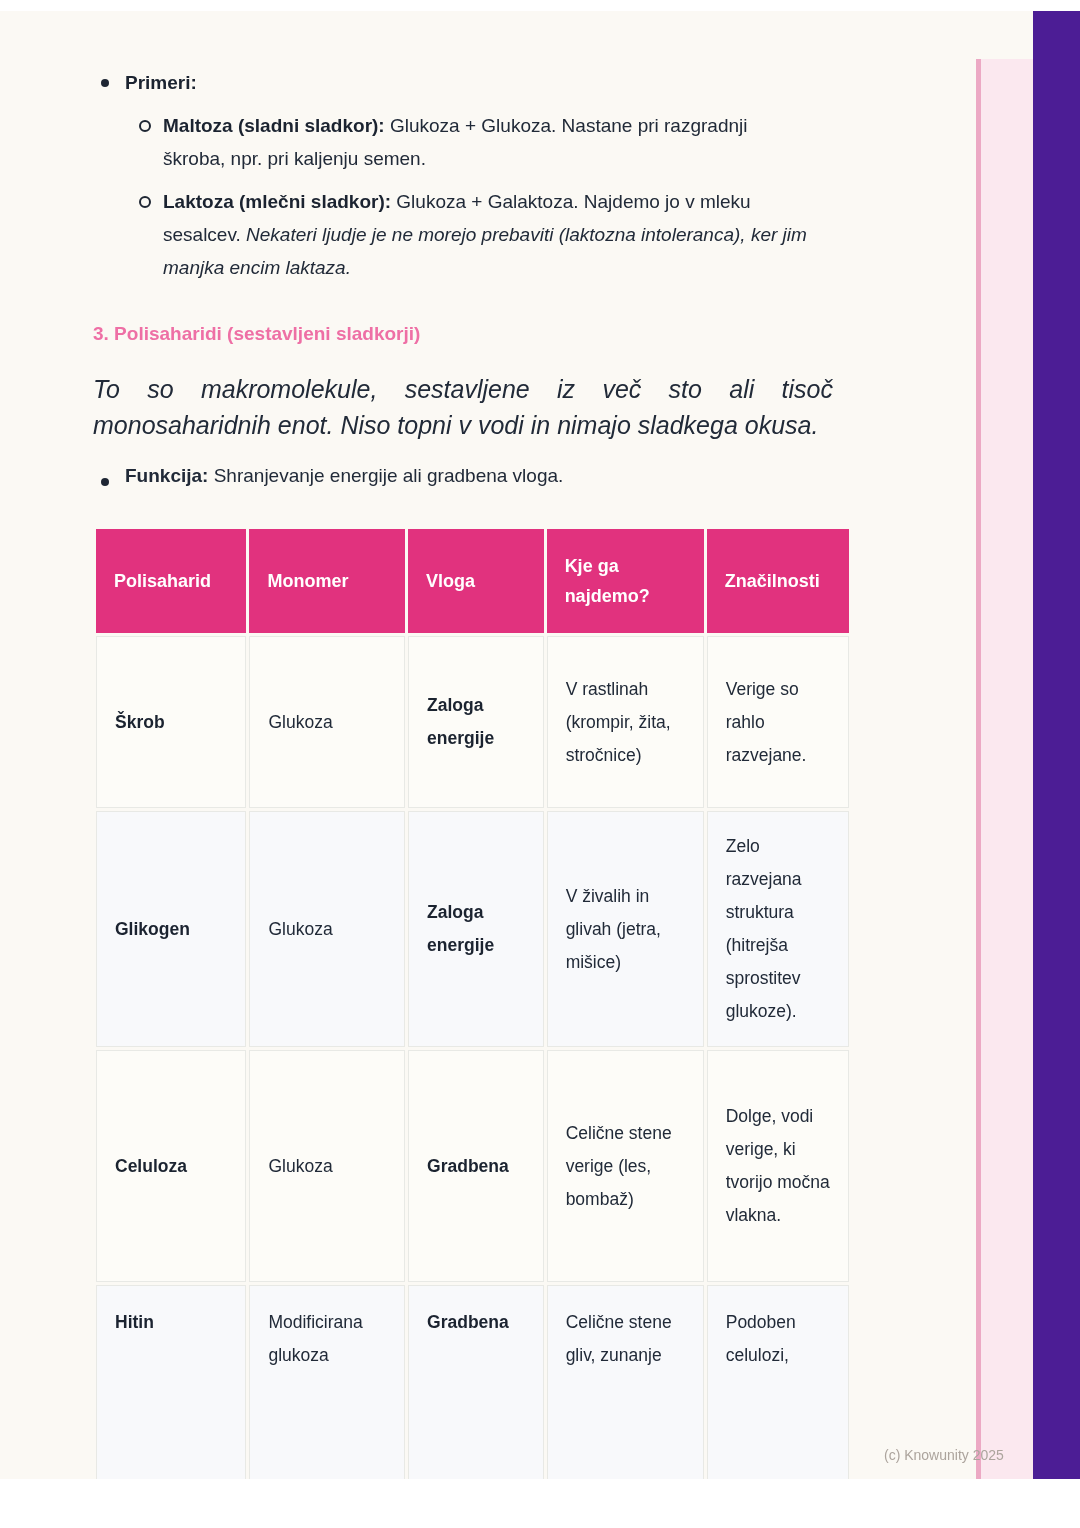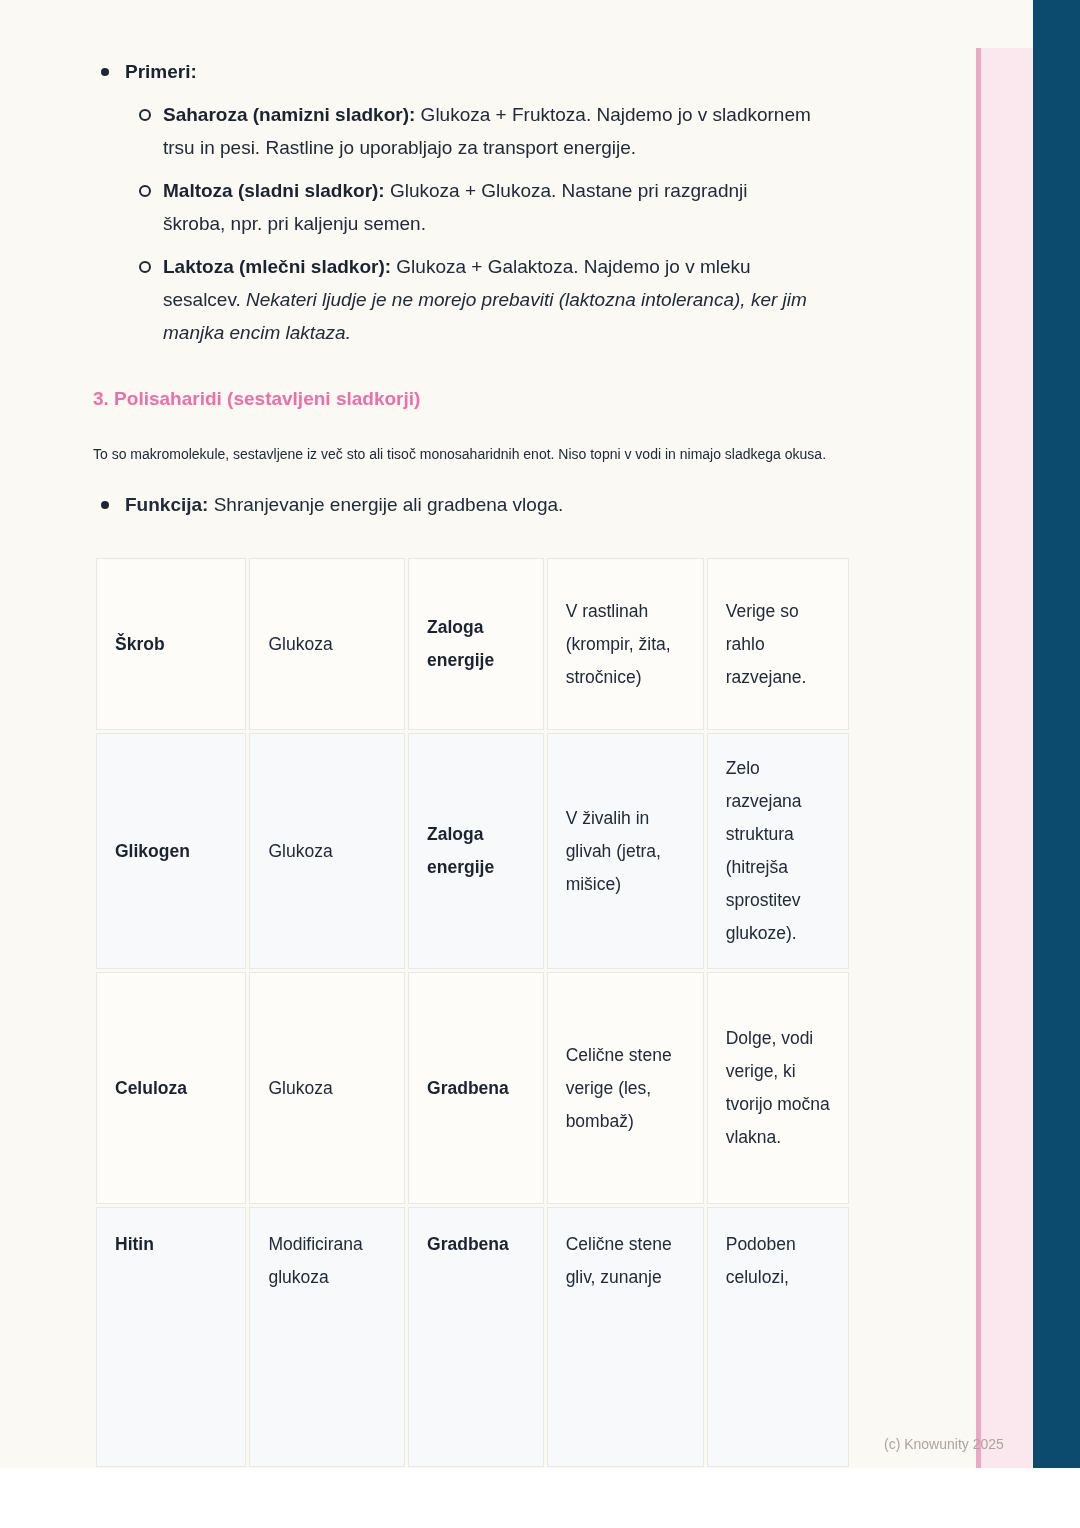"Primeri:" #screen { background: #0c4a6e -> #4c1d95; margin-top: none -> 11px }
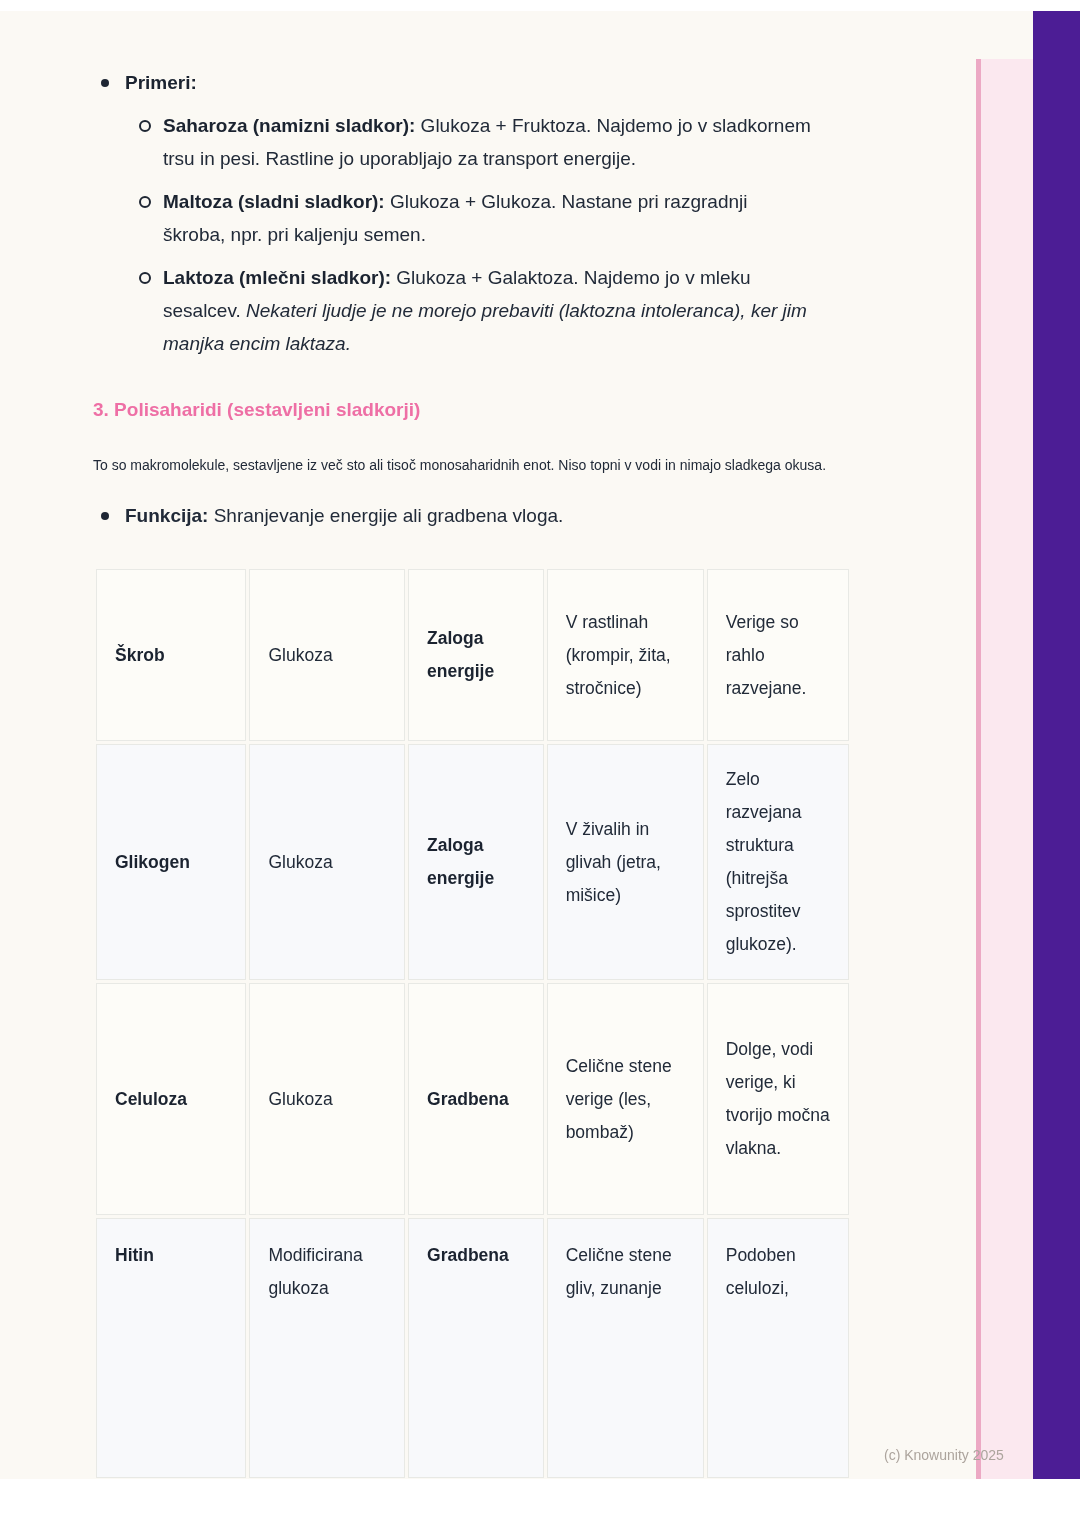"Saharoza (namizni sladkor): Glukoza +" div.li { html: <div> <span></span> <div><b>Saharoza (namizni sladkor):</b><span> Glukoza + Fruktoza. Najdemo jo v sladkornem trsu in pesi. Rastline jo uporabljajo za transport energije.</span><em></em></div> </div> -> none }
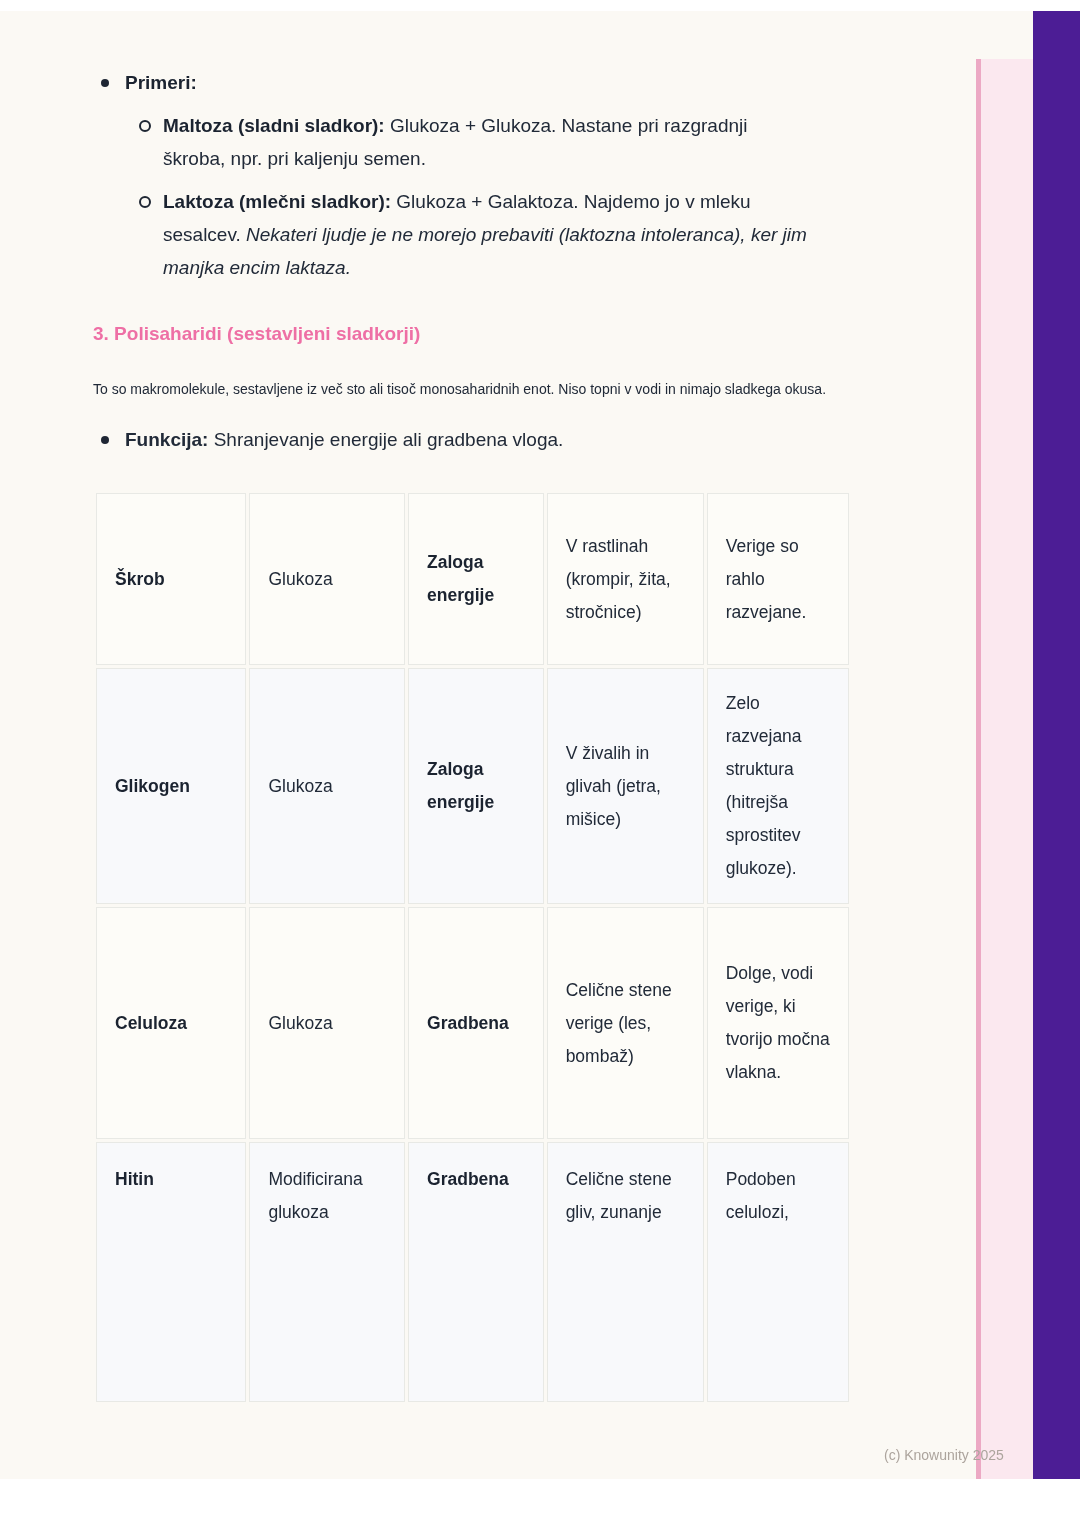"To so makromolekule, sestavljene iz" .intro-paragraph { font-size: 14px -> 25px; font-style: none -> italic }
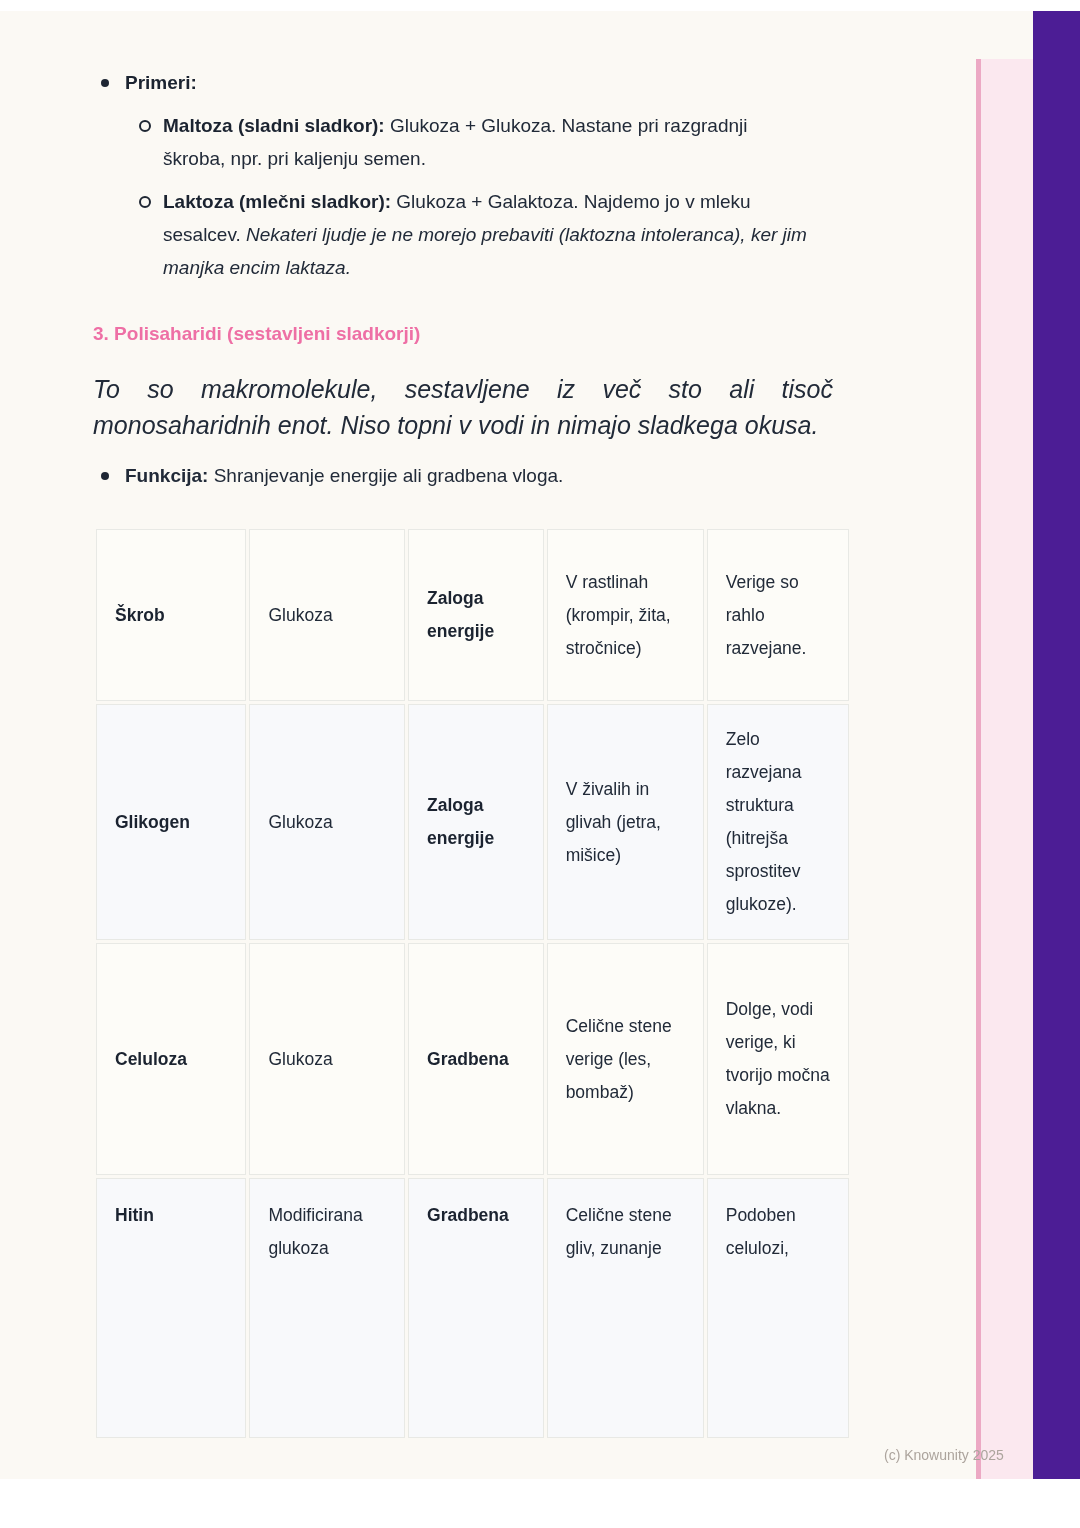"Funkcija: Shranjevanje energije ali" .function-item { align-items: none -> center }
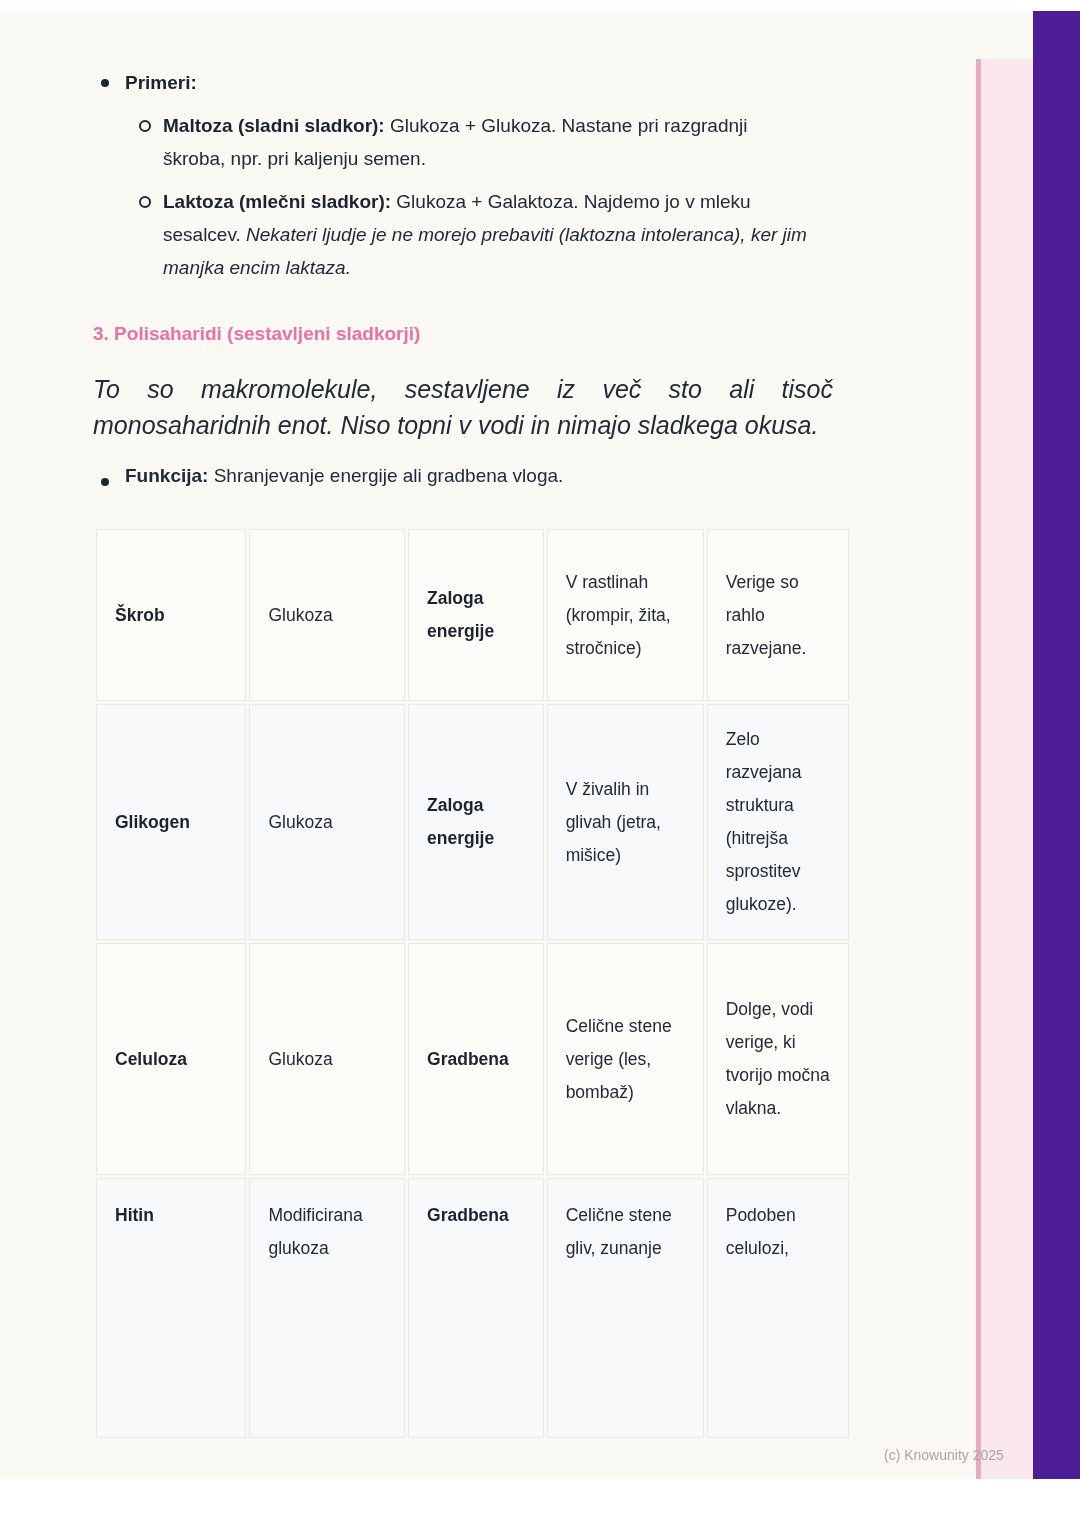"Polisaharid" tr { html: none -> <tr> <th>Polisaharid</th> <th>Monomer</th> <th>Vloga</th> <th>Kje ga najdemo?</th> <th>Značilnosti</th> </tr> }
